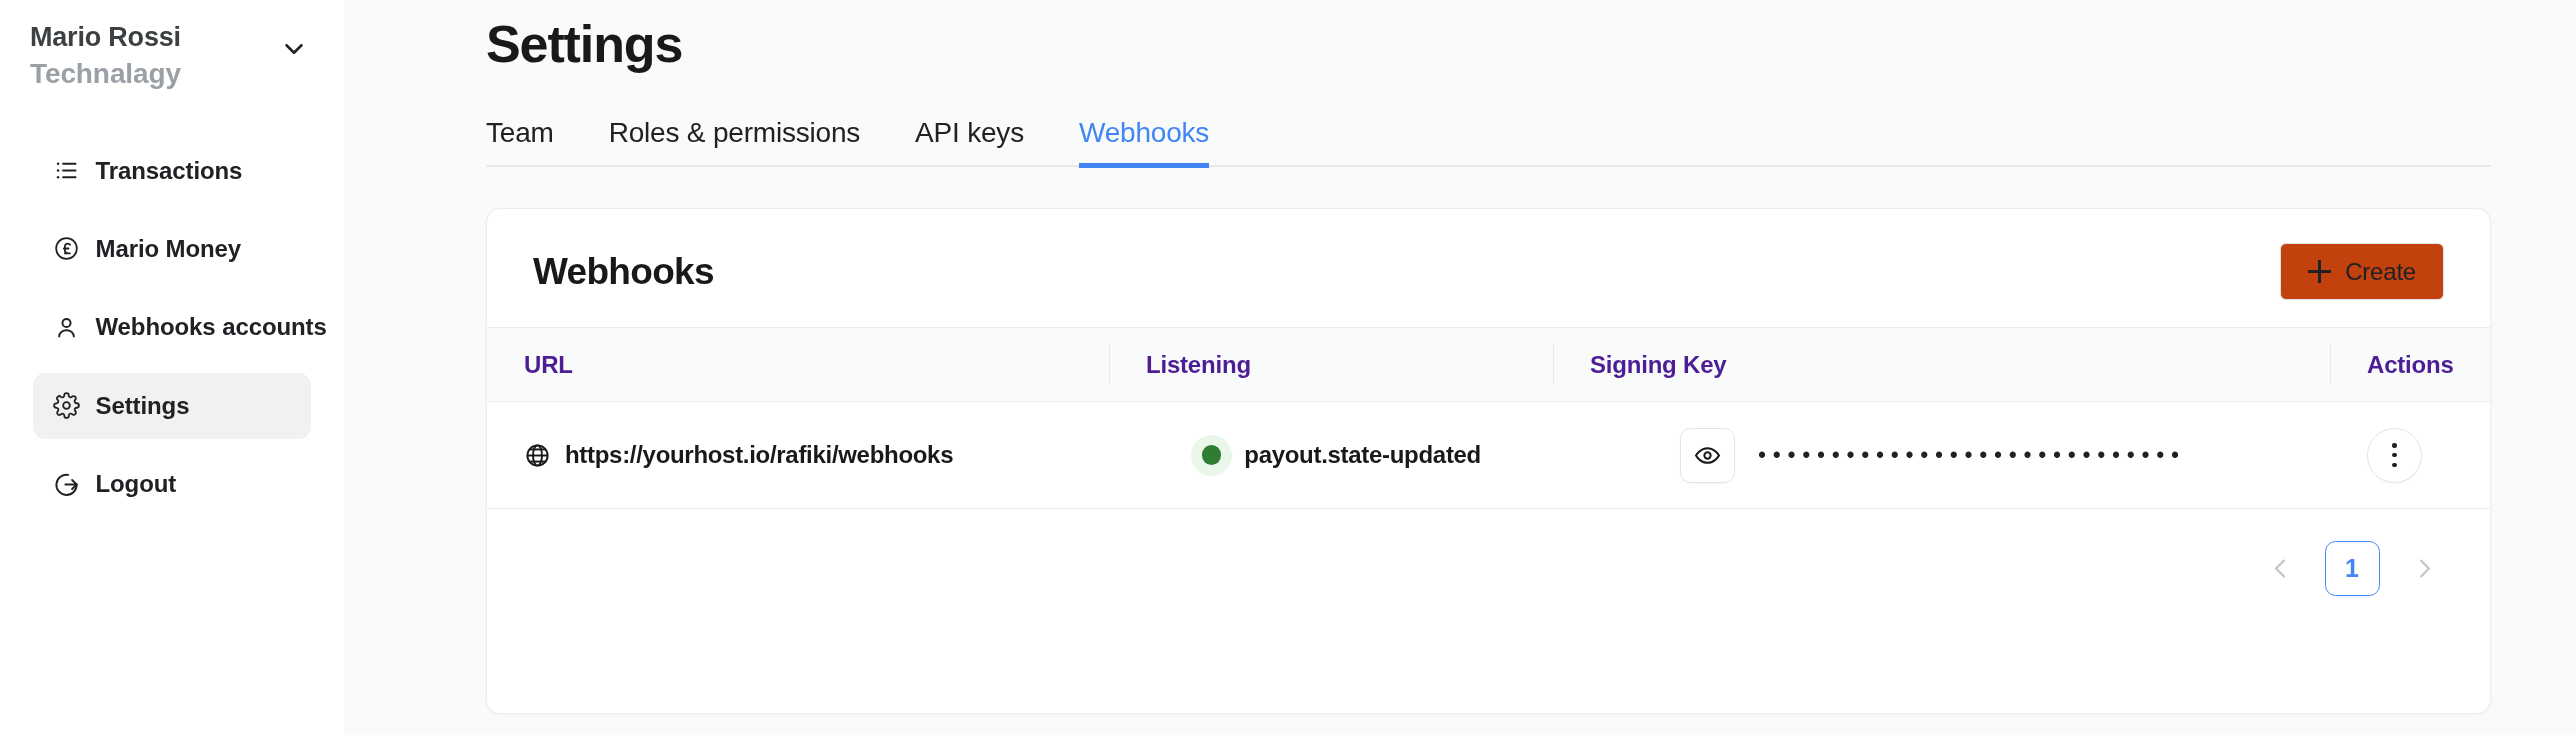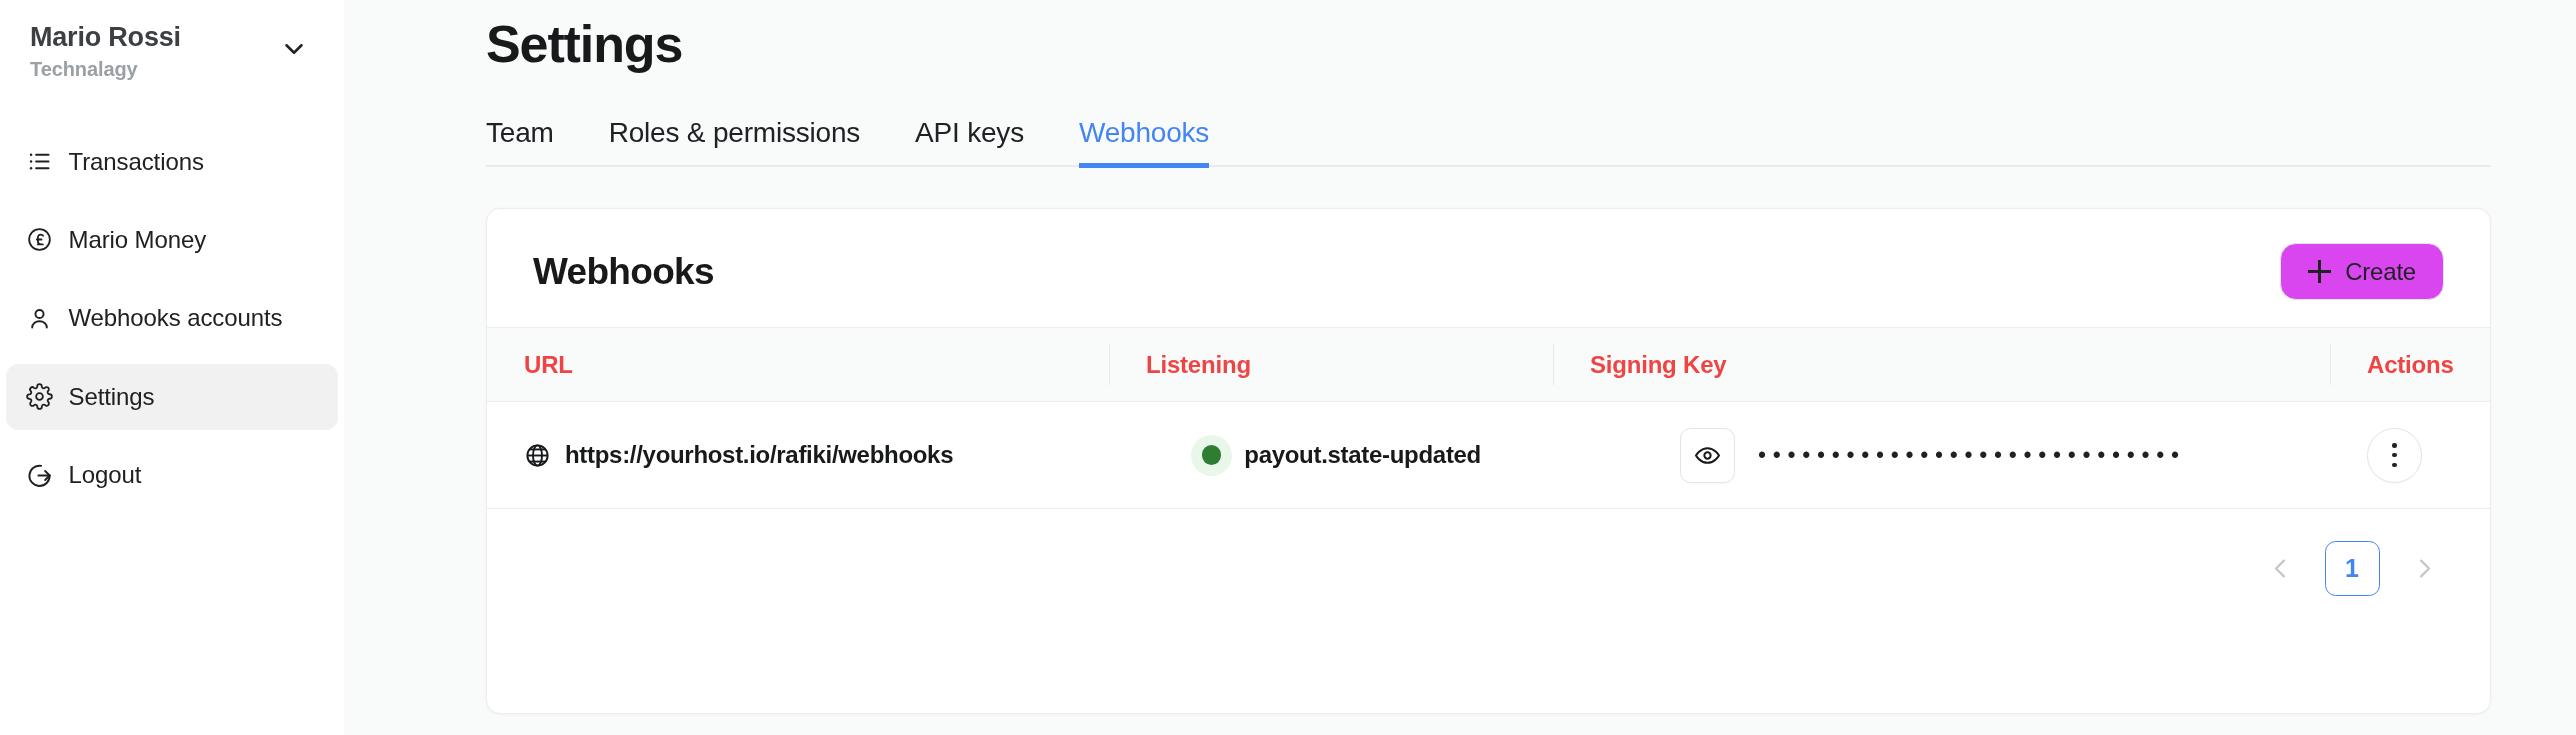"Technalagy" .account-org { font-size: 20px -> 28px }
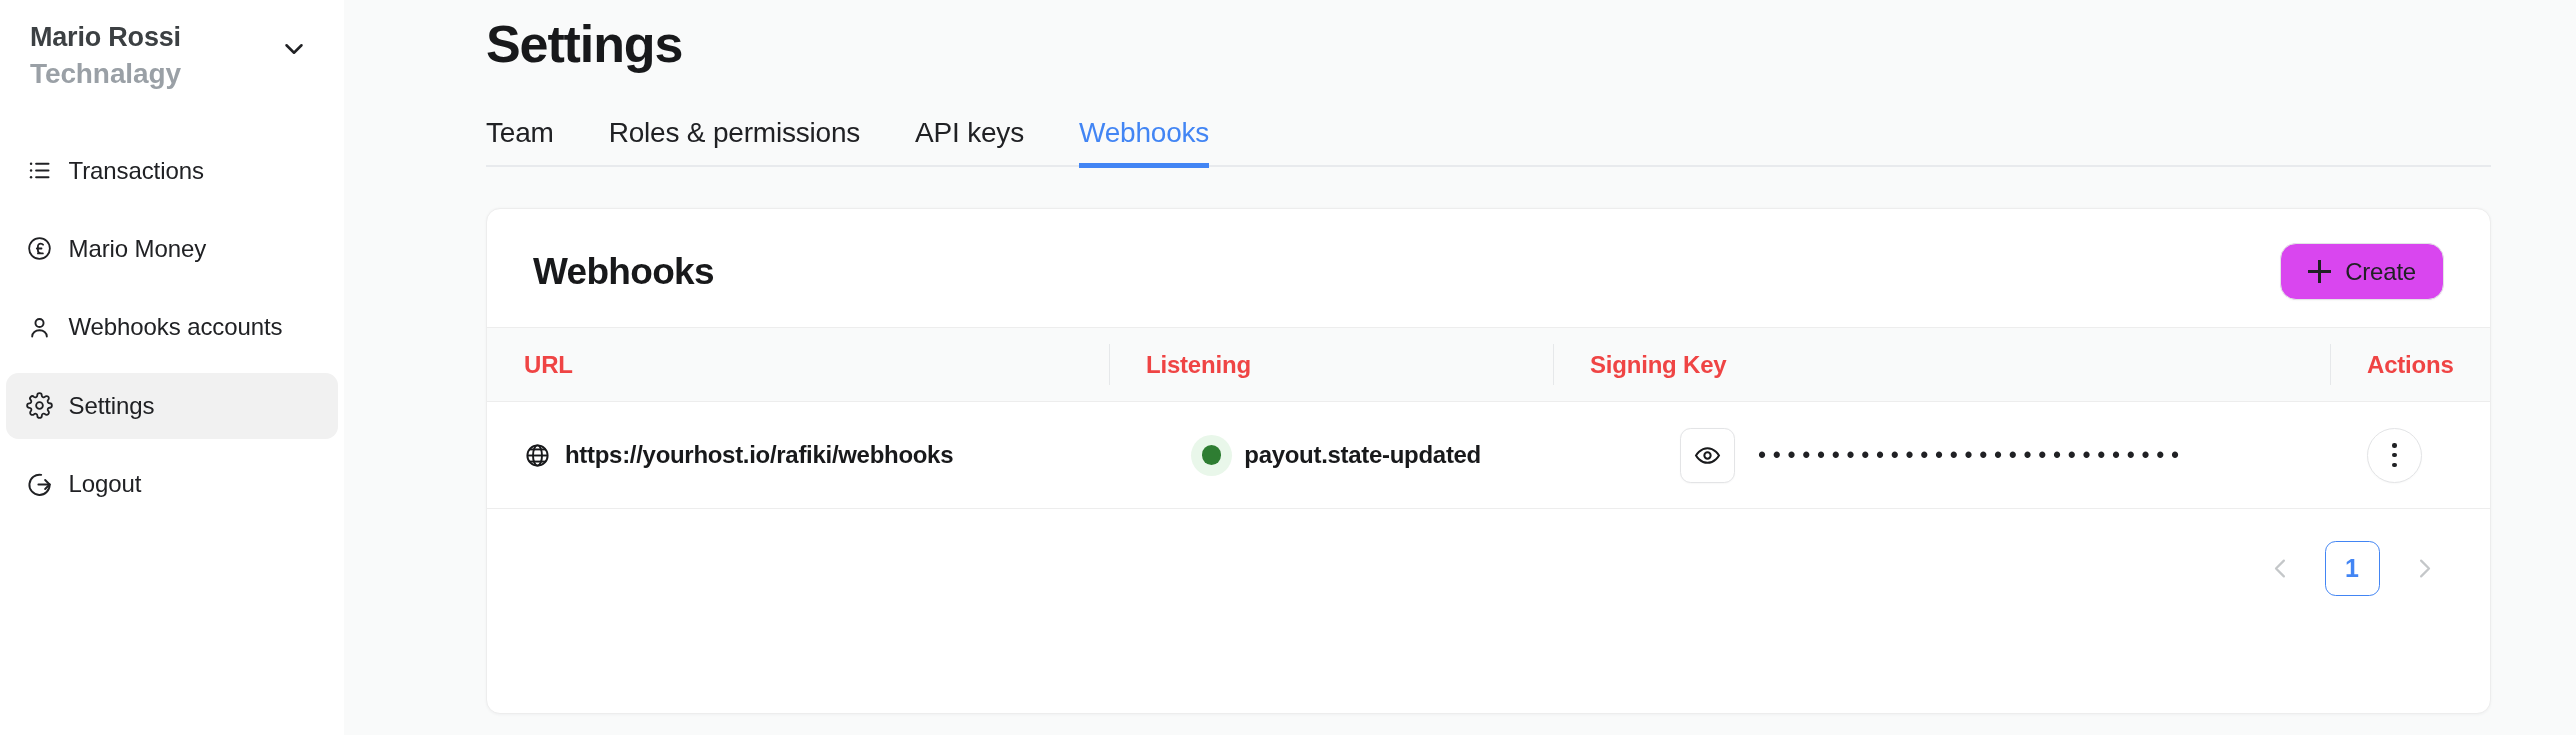"Transactions" .nav { font-weight: none -> bold; padding: 0 6px -> 0 33px }
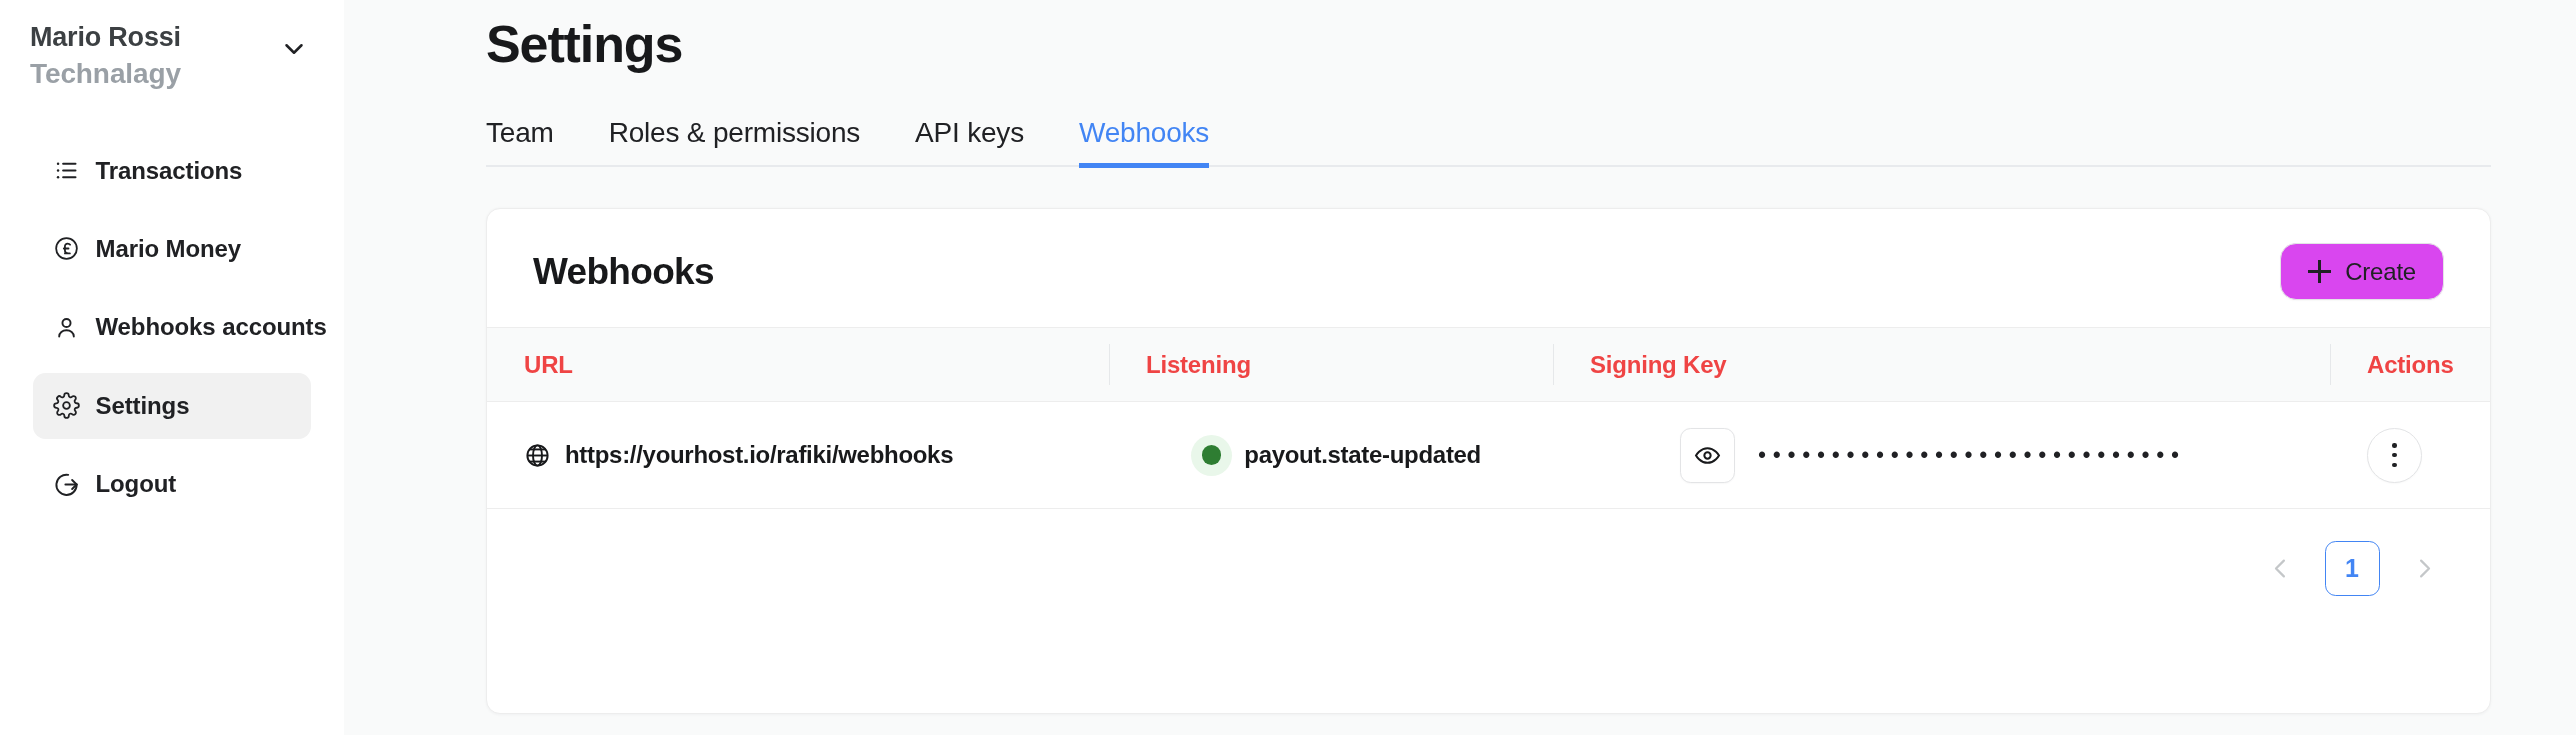"Create" .create-btn { background: #d946ef -> #c2410c; border-radius: 16px -> 6px }
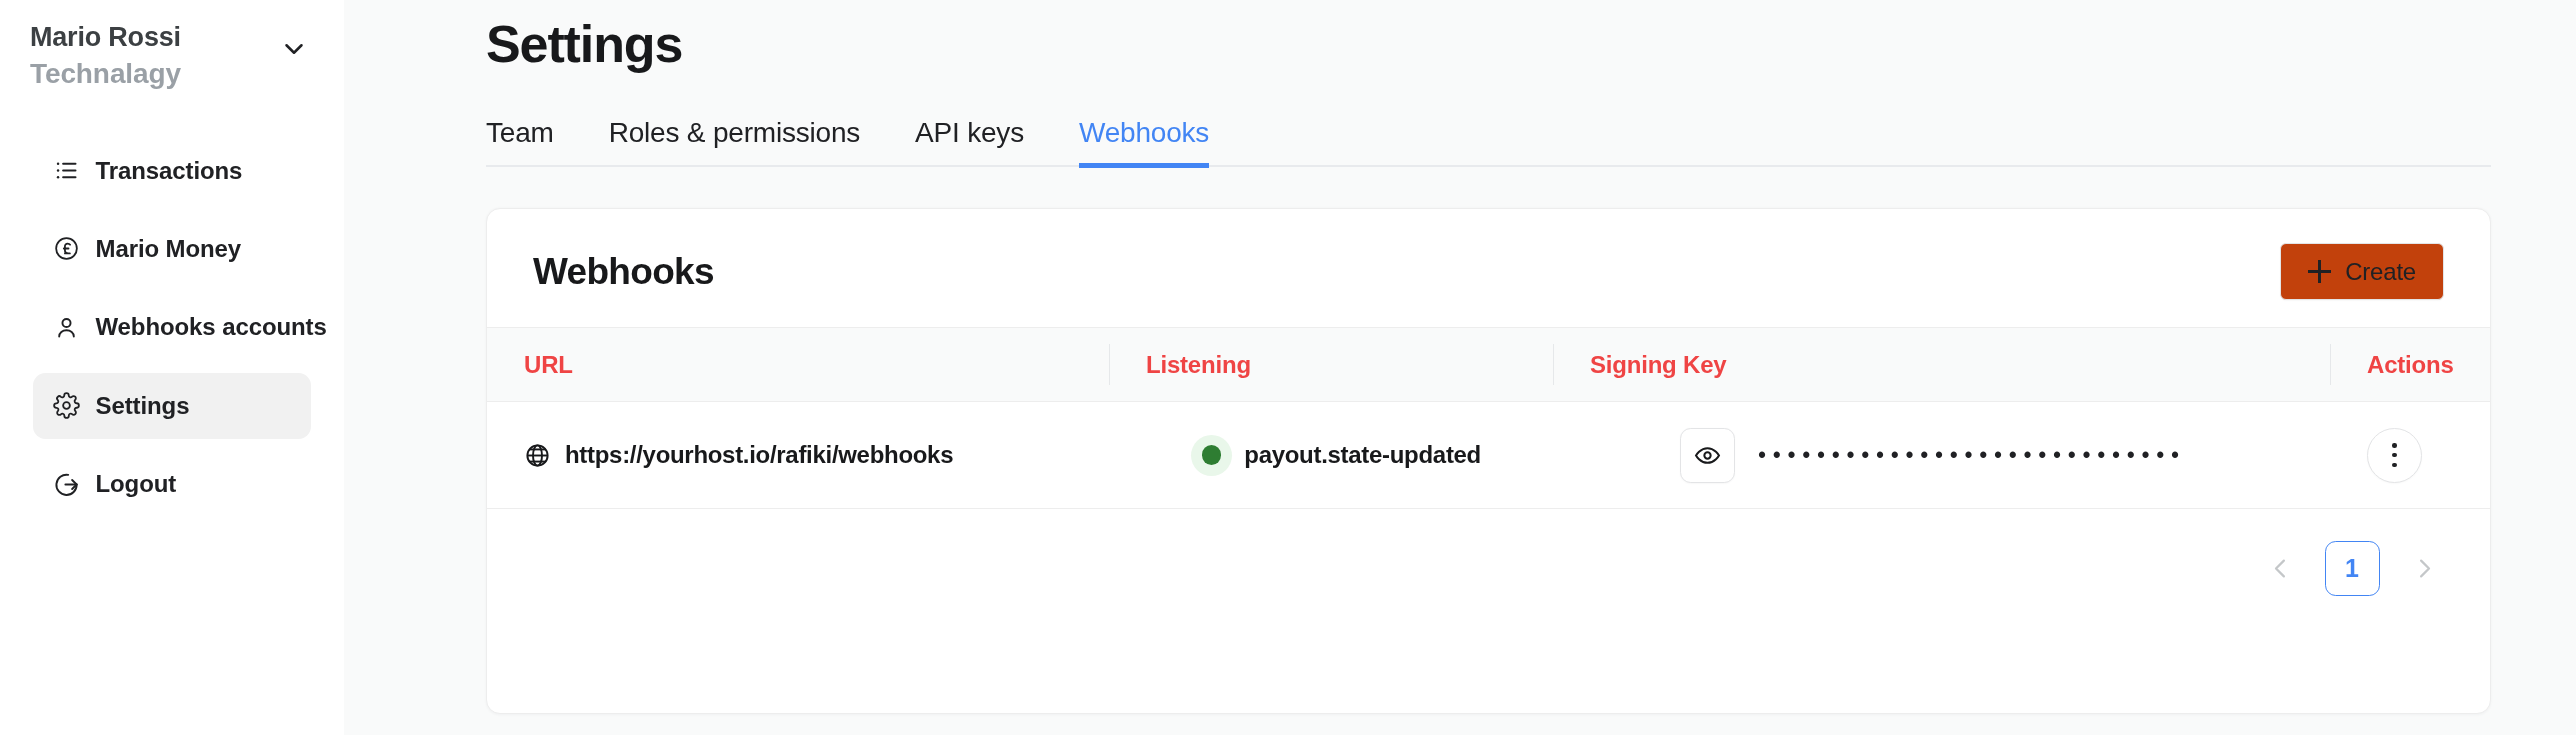"URL" .th { color: #ef4444 -> #4c1d95 }
